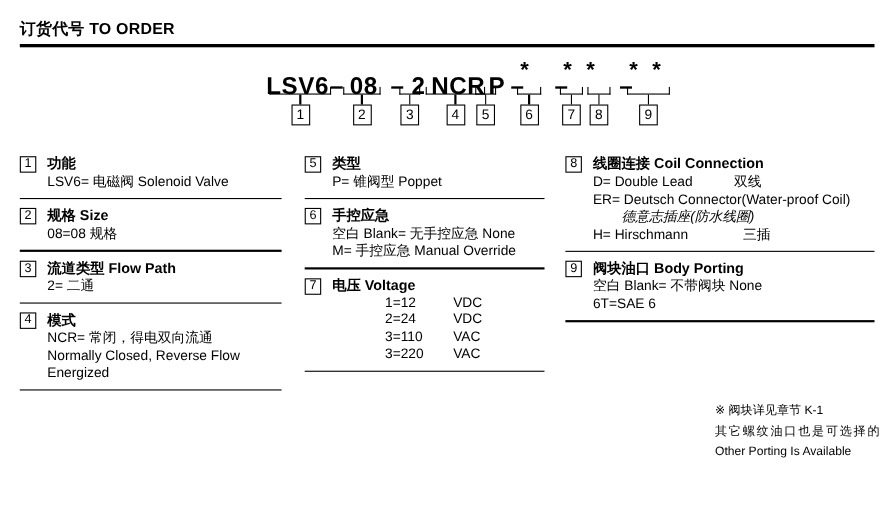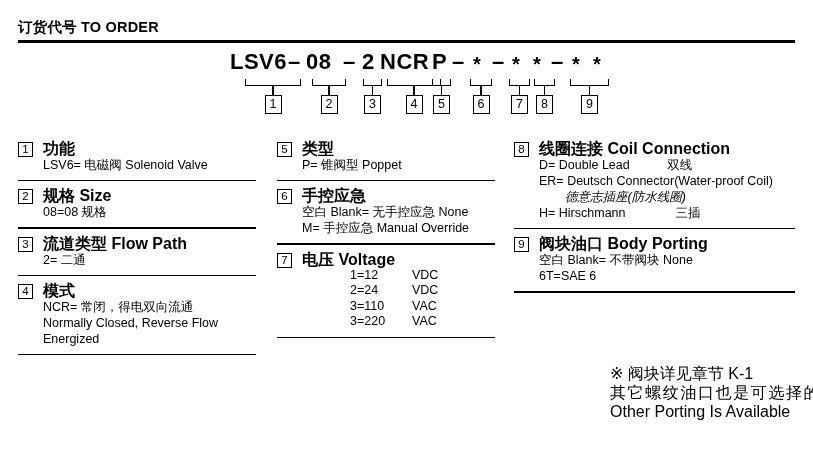"LSV6" .code-tok { margin-left: none -> 12px; top: 0 -> 16px }
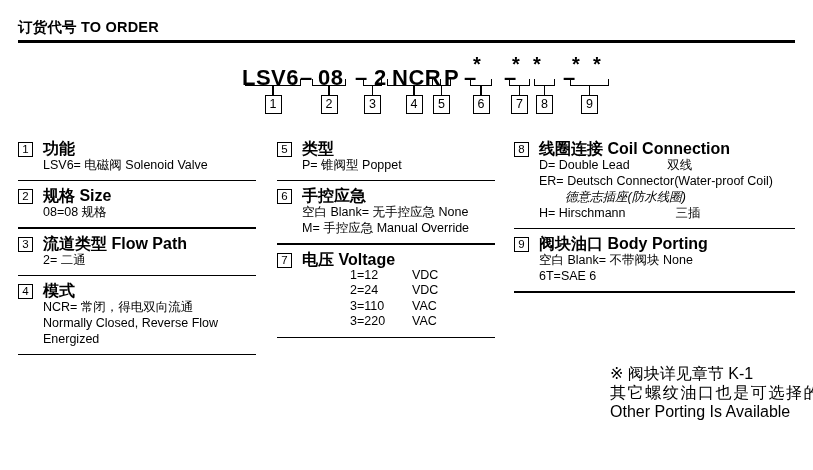"功能" .entry-title { font-size: 16px -> 13px }
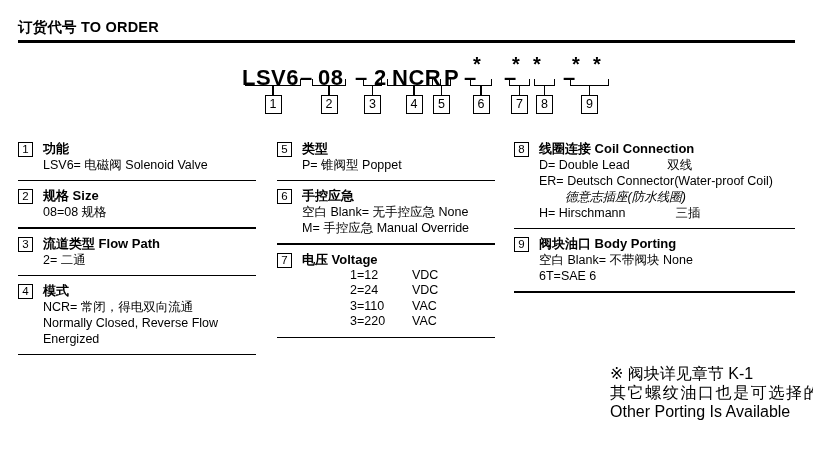"※ 阀块详见章节 K-1" .footnote-line { font-size: 16px -> 11px; margin-left: none -> 40px }
